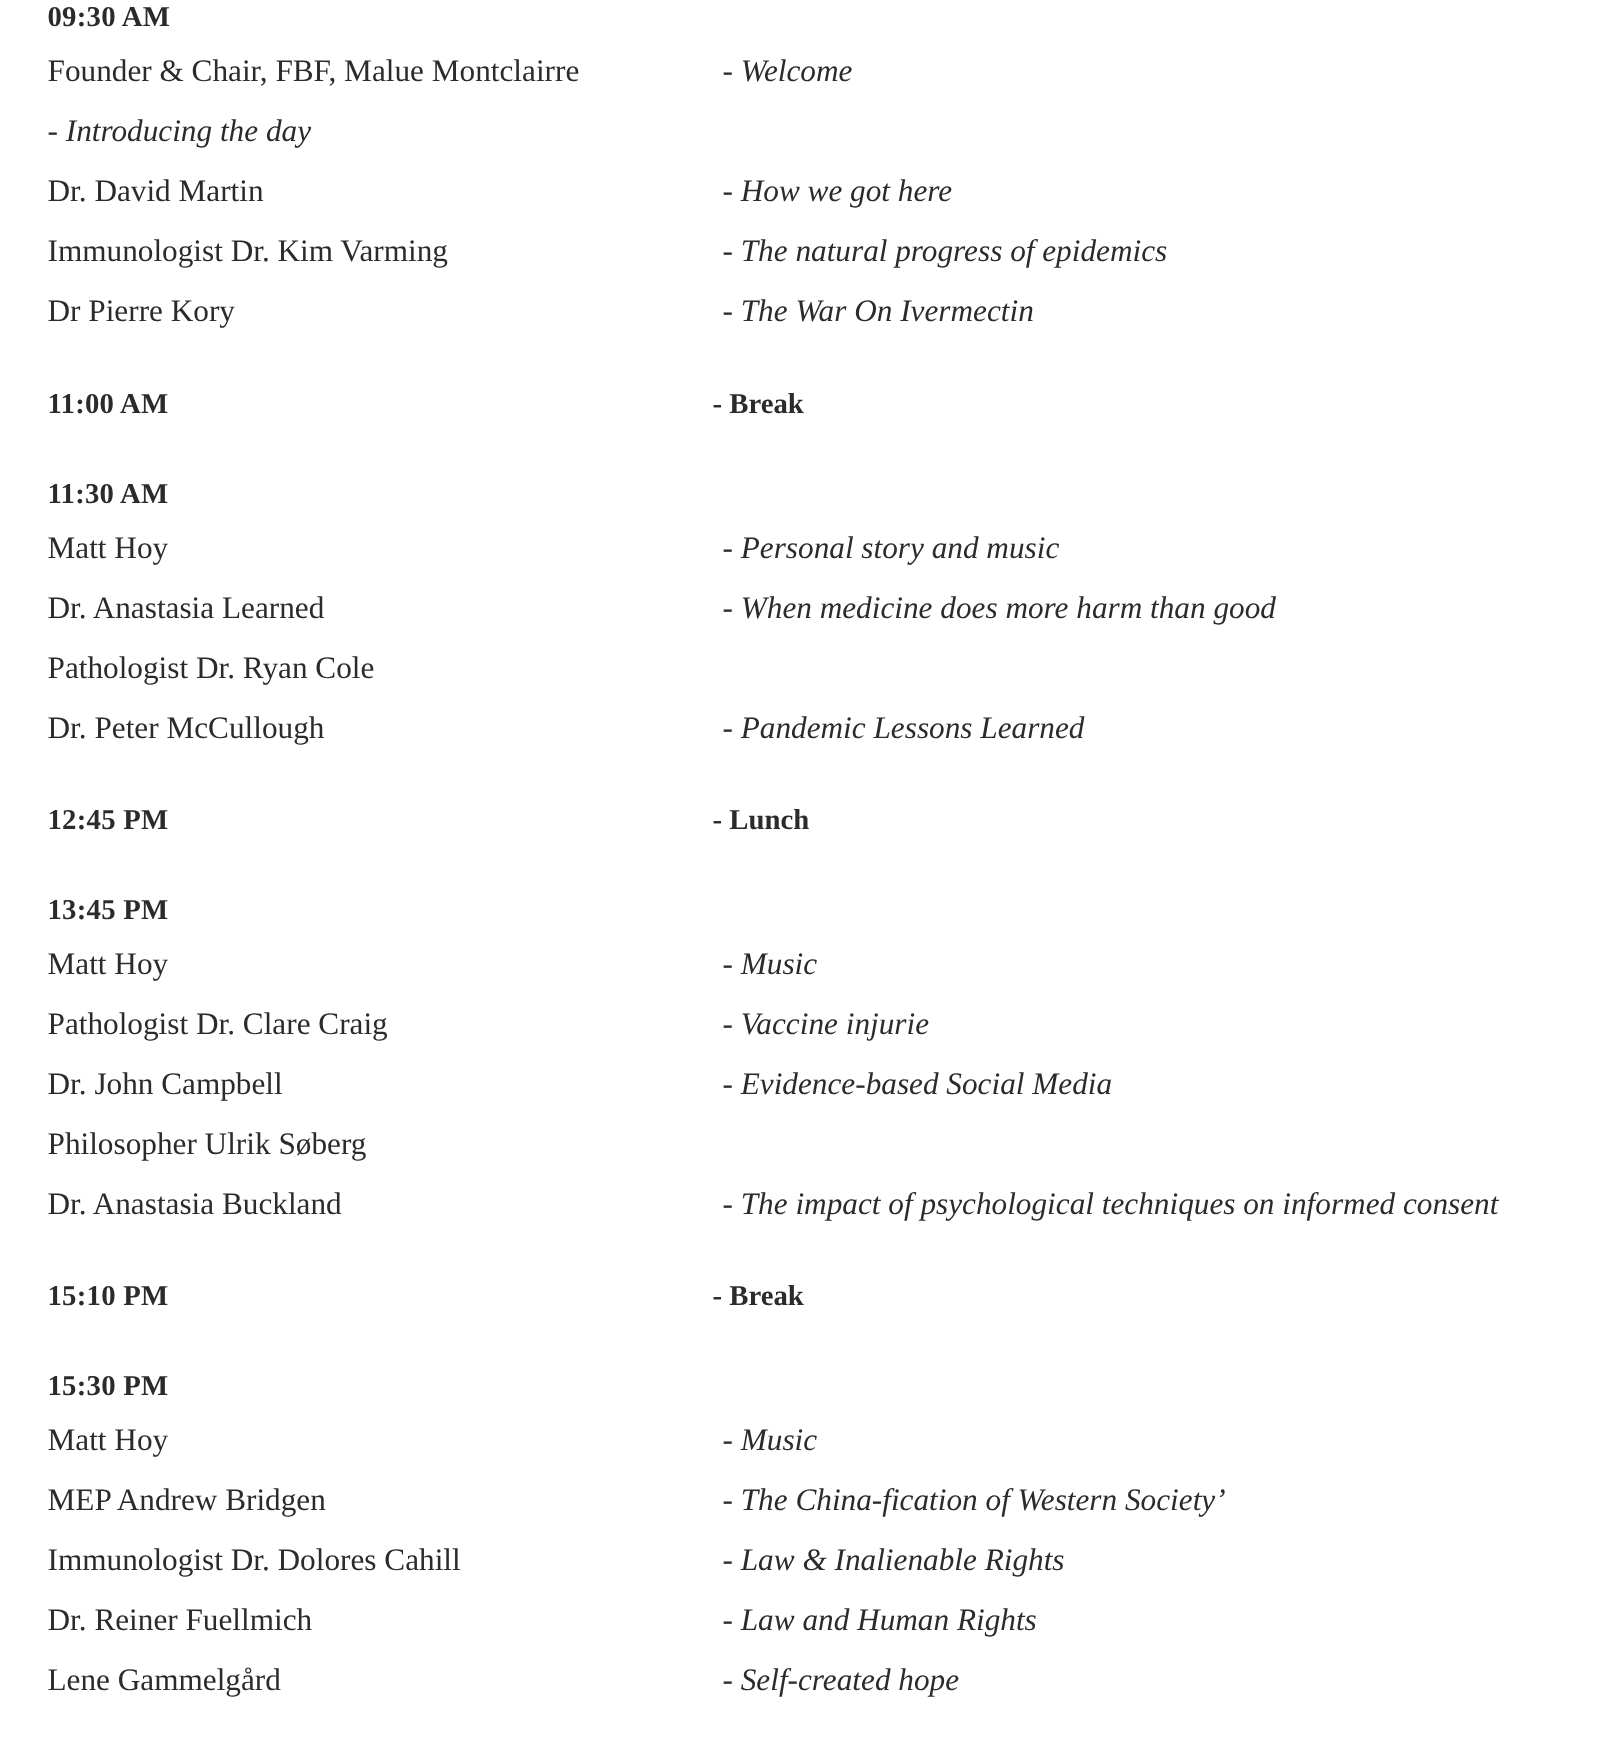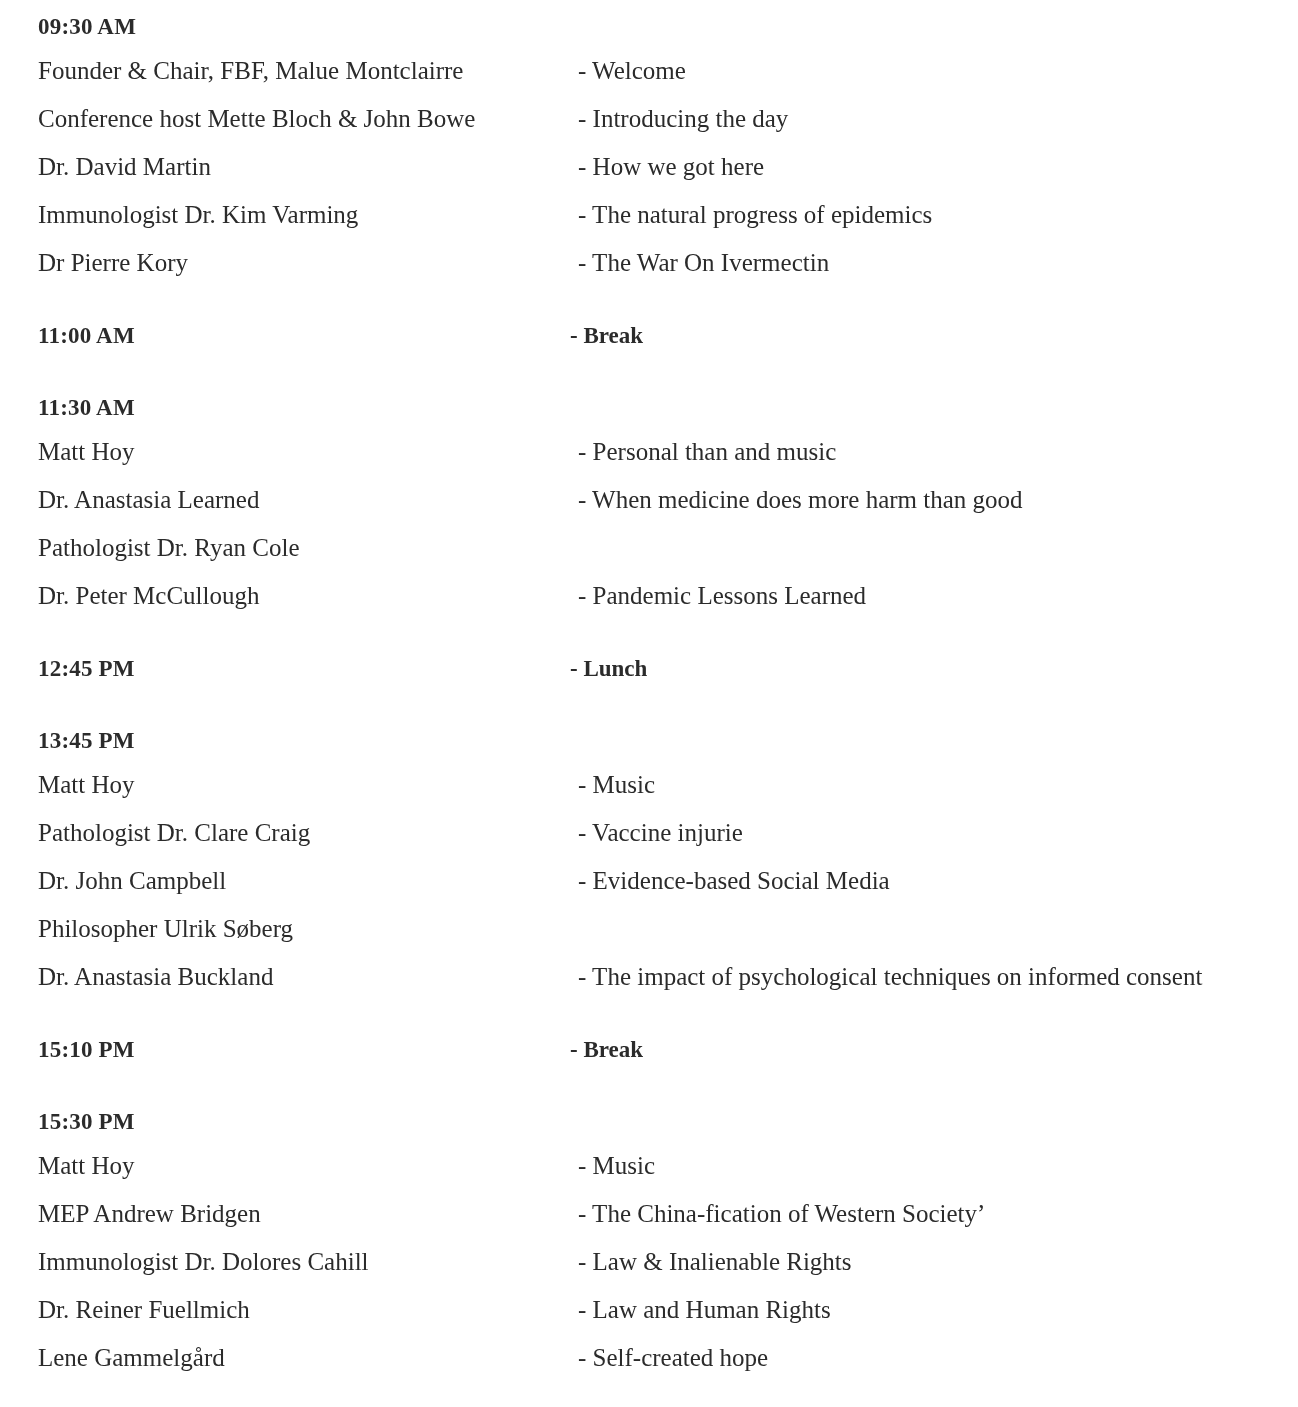"09:30 AM" .agenda { padding: 15px 0 0 0 -> 2px 0 0 0 }
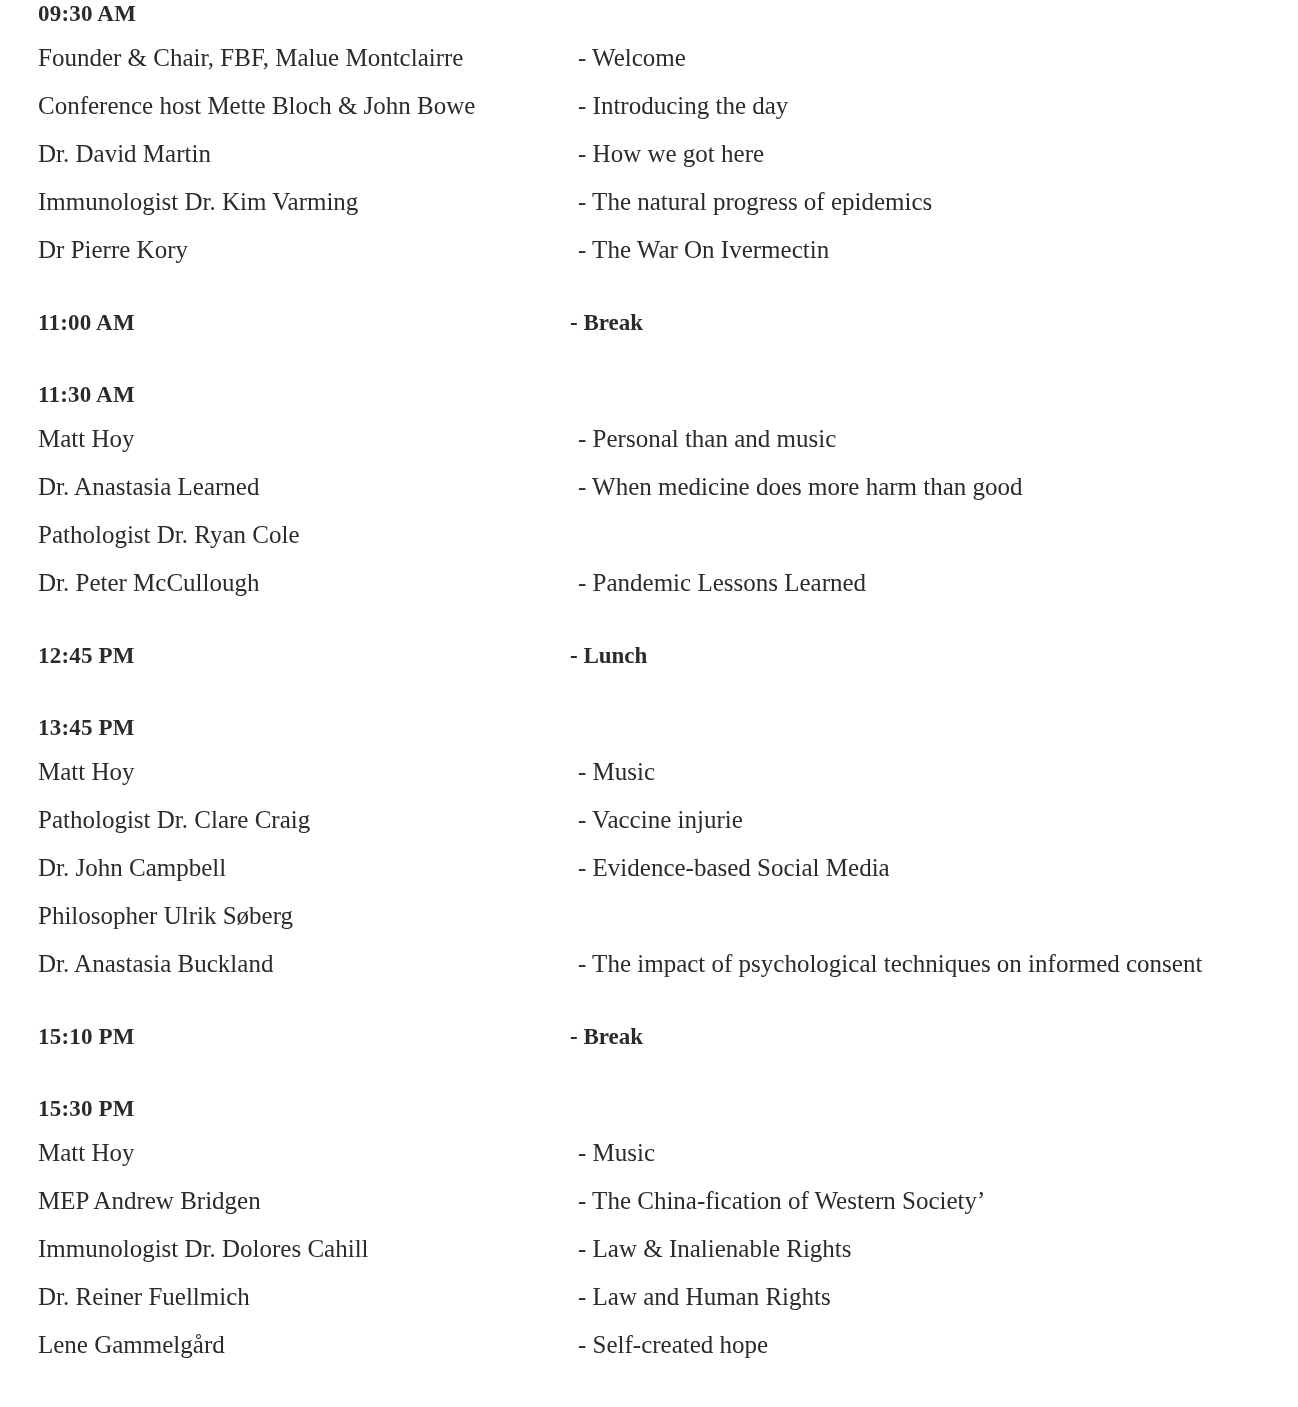"- Welcome" .entry .what { font-style: none -> italic }
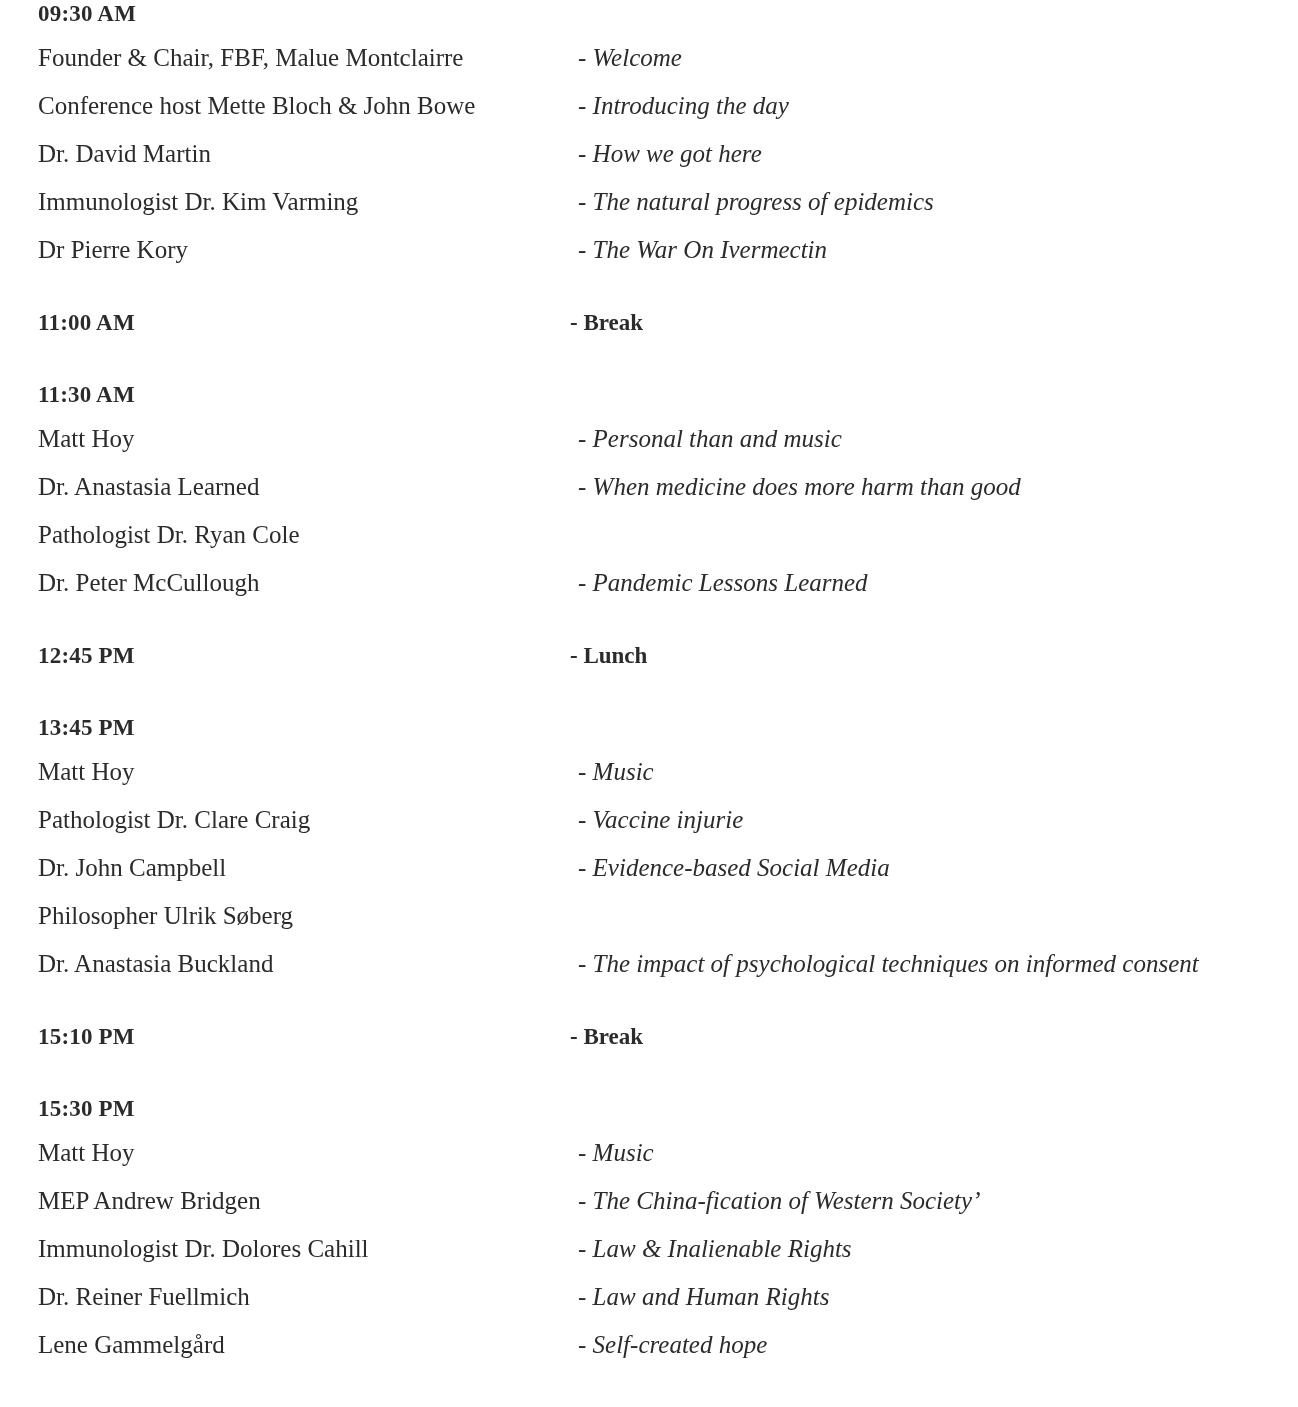"Conference host Mette Bloch &" span.who { html: <span>Conference host Mette Bloch &amp; John Bowe</span> -> none }
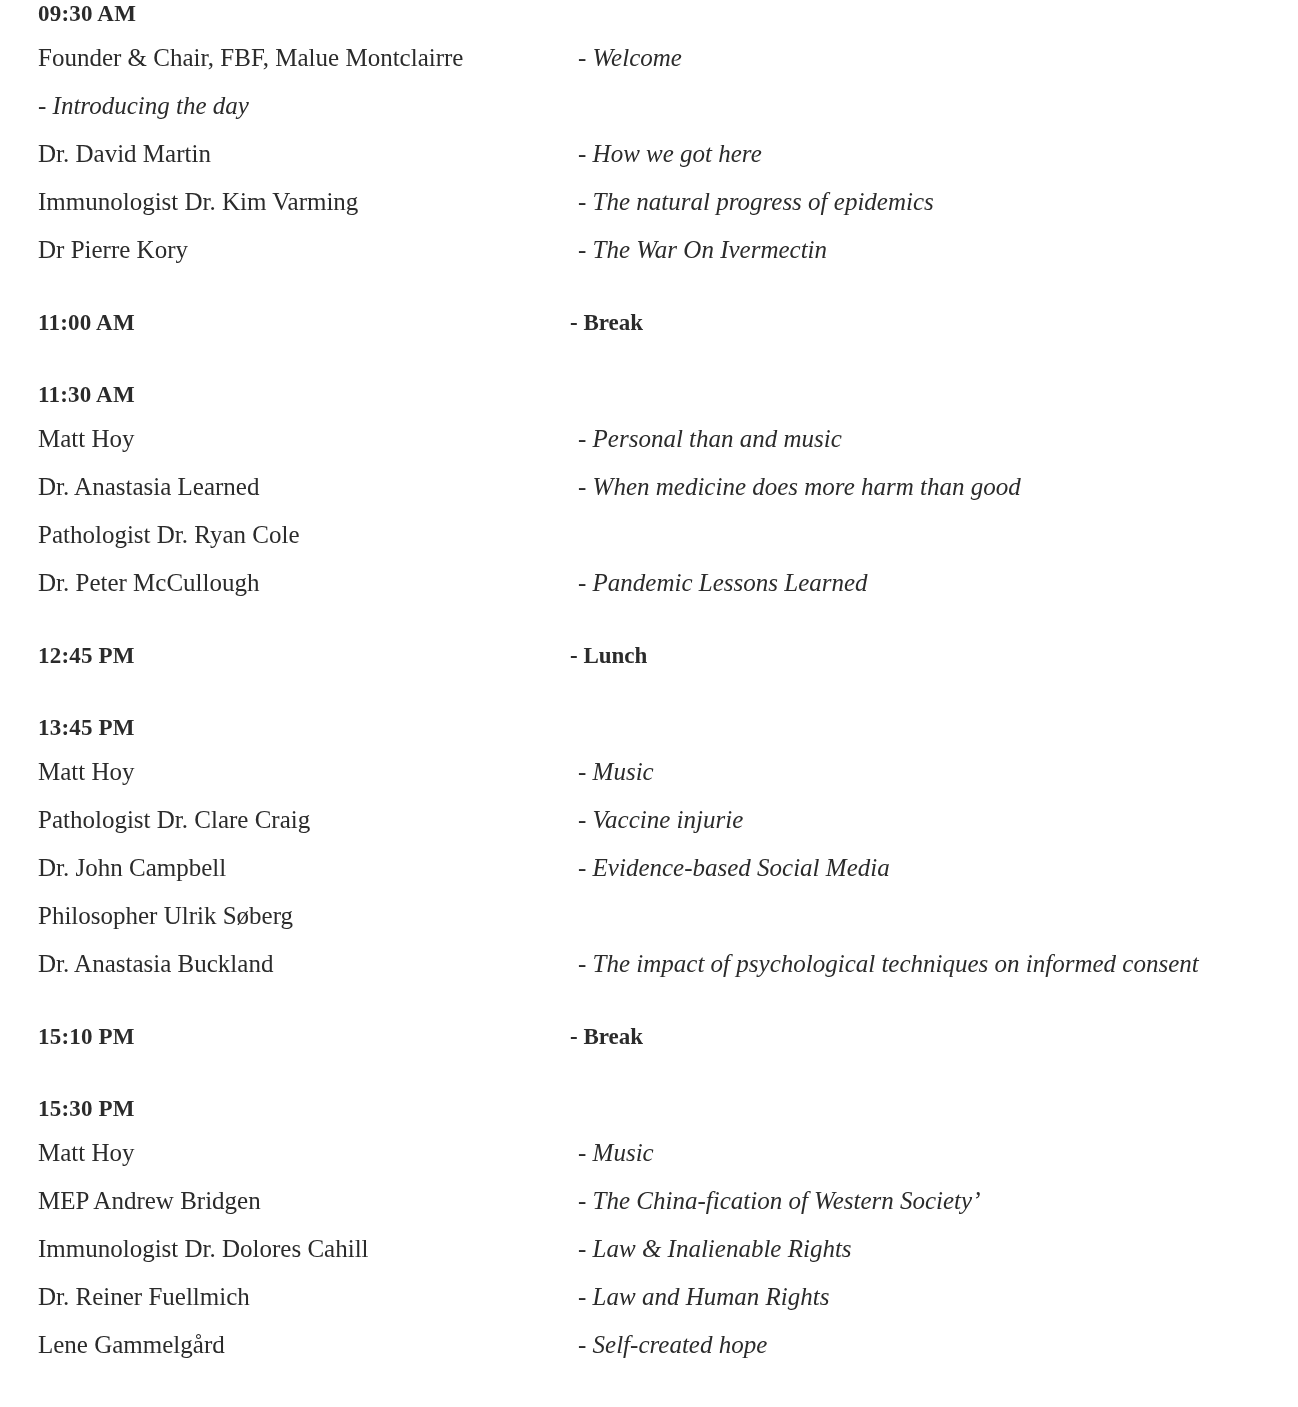"- Personal than and music" span.what { text: than -> story }
